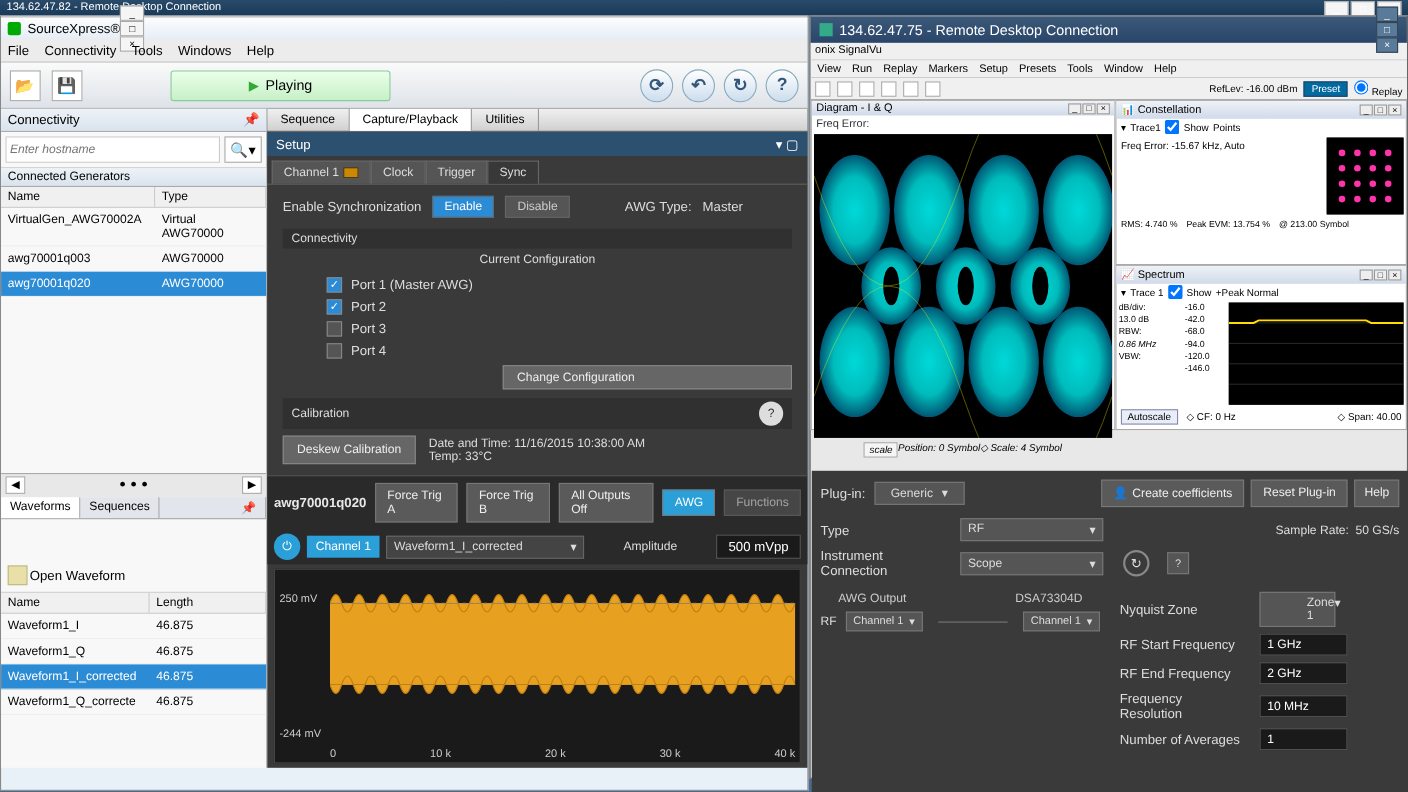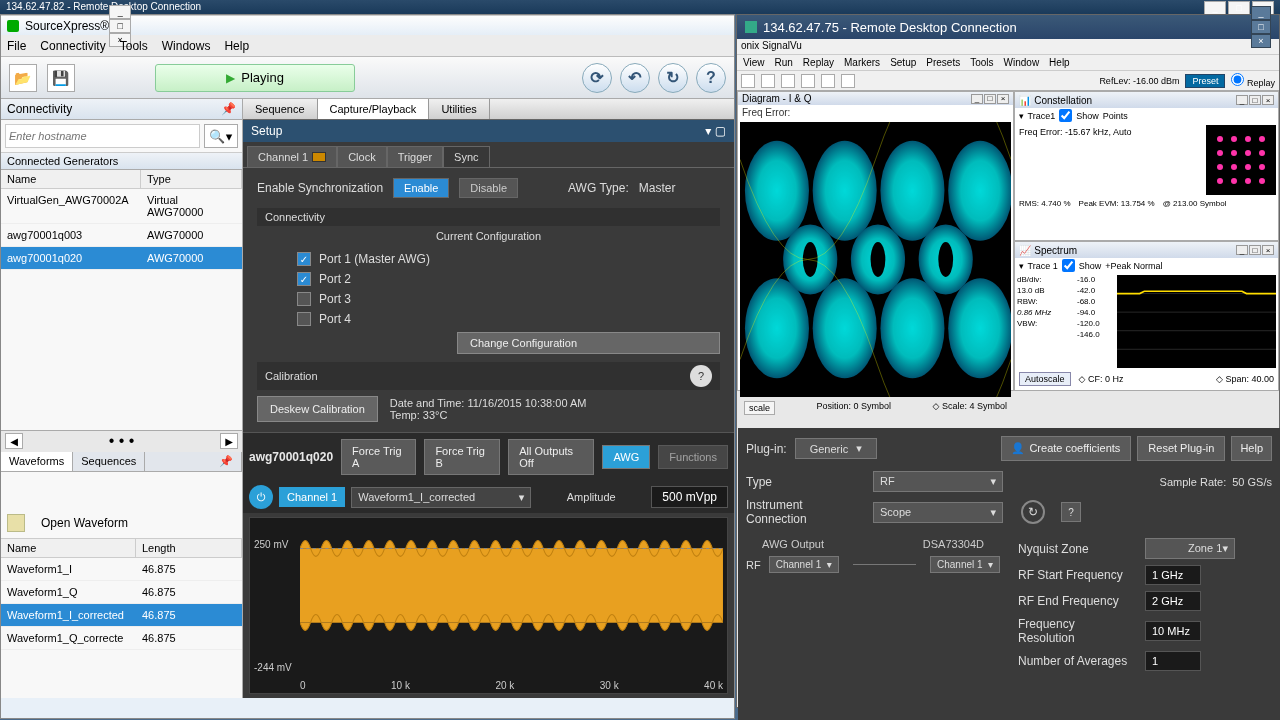"scale" .eye-bottom { font-style: none -> italic; justify-content: space-between -> center }
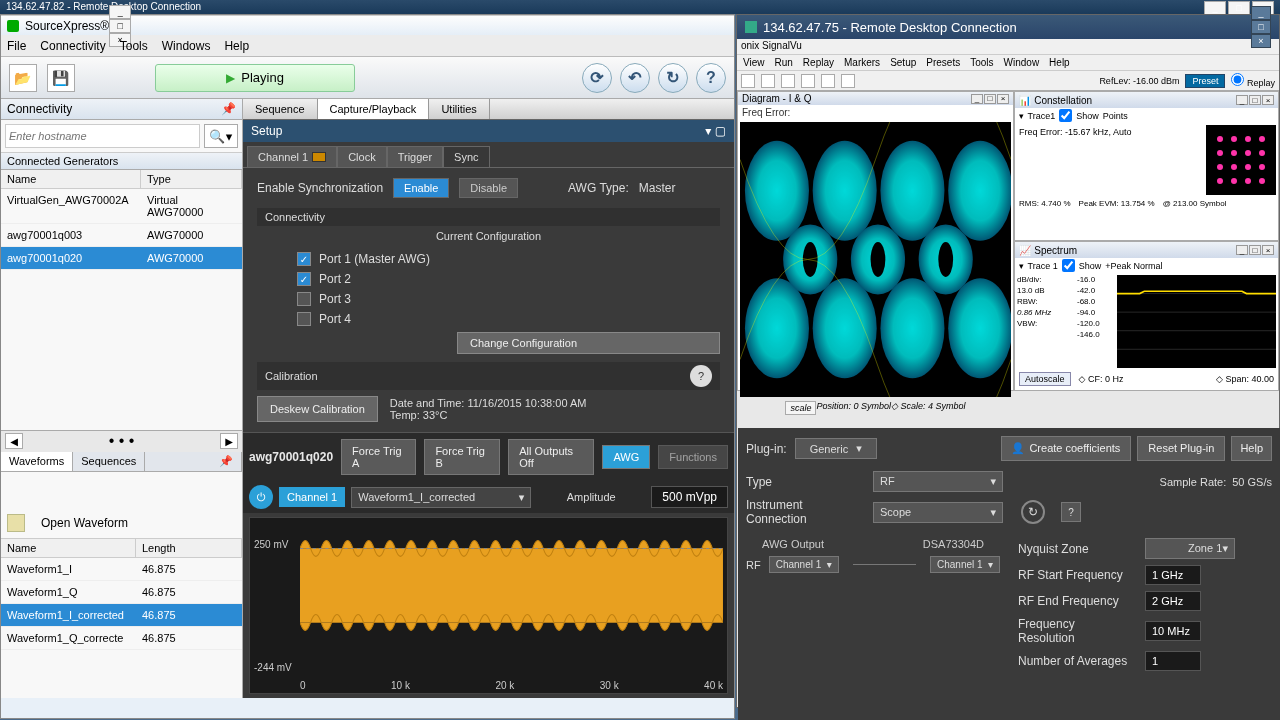"Open Waveform" .openwf { gap: 16px -> 2px }
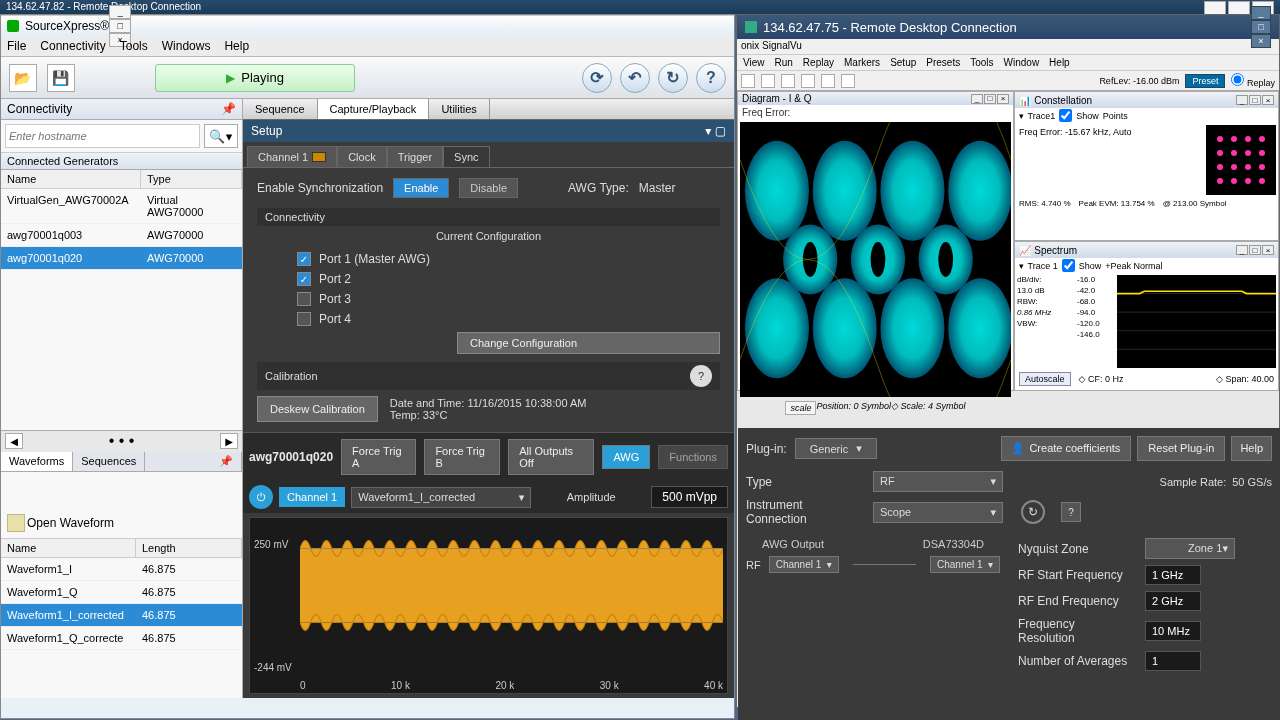"Zone 1" div.pdd { width: 90px -> 69px }
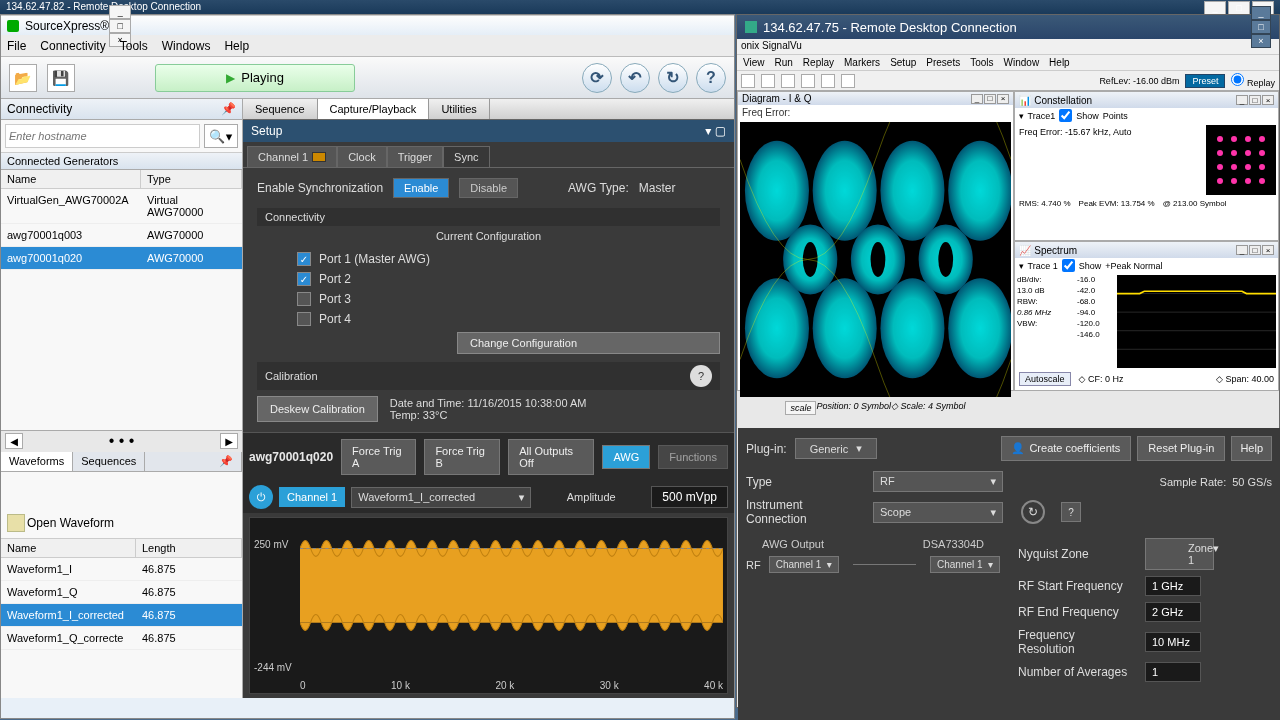"1 GHz" .pinp { width: 56px -> 80px }
